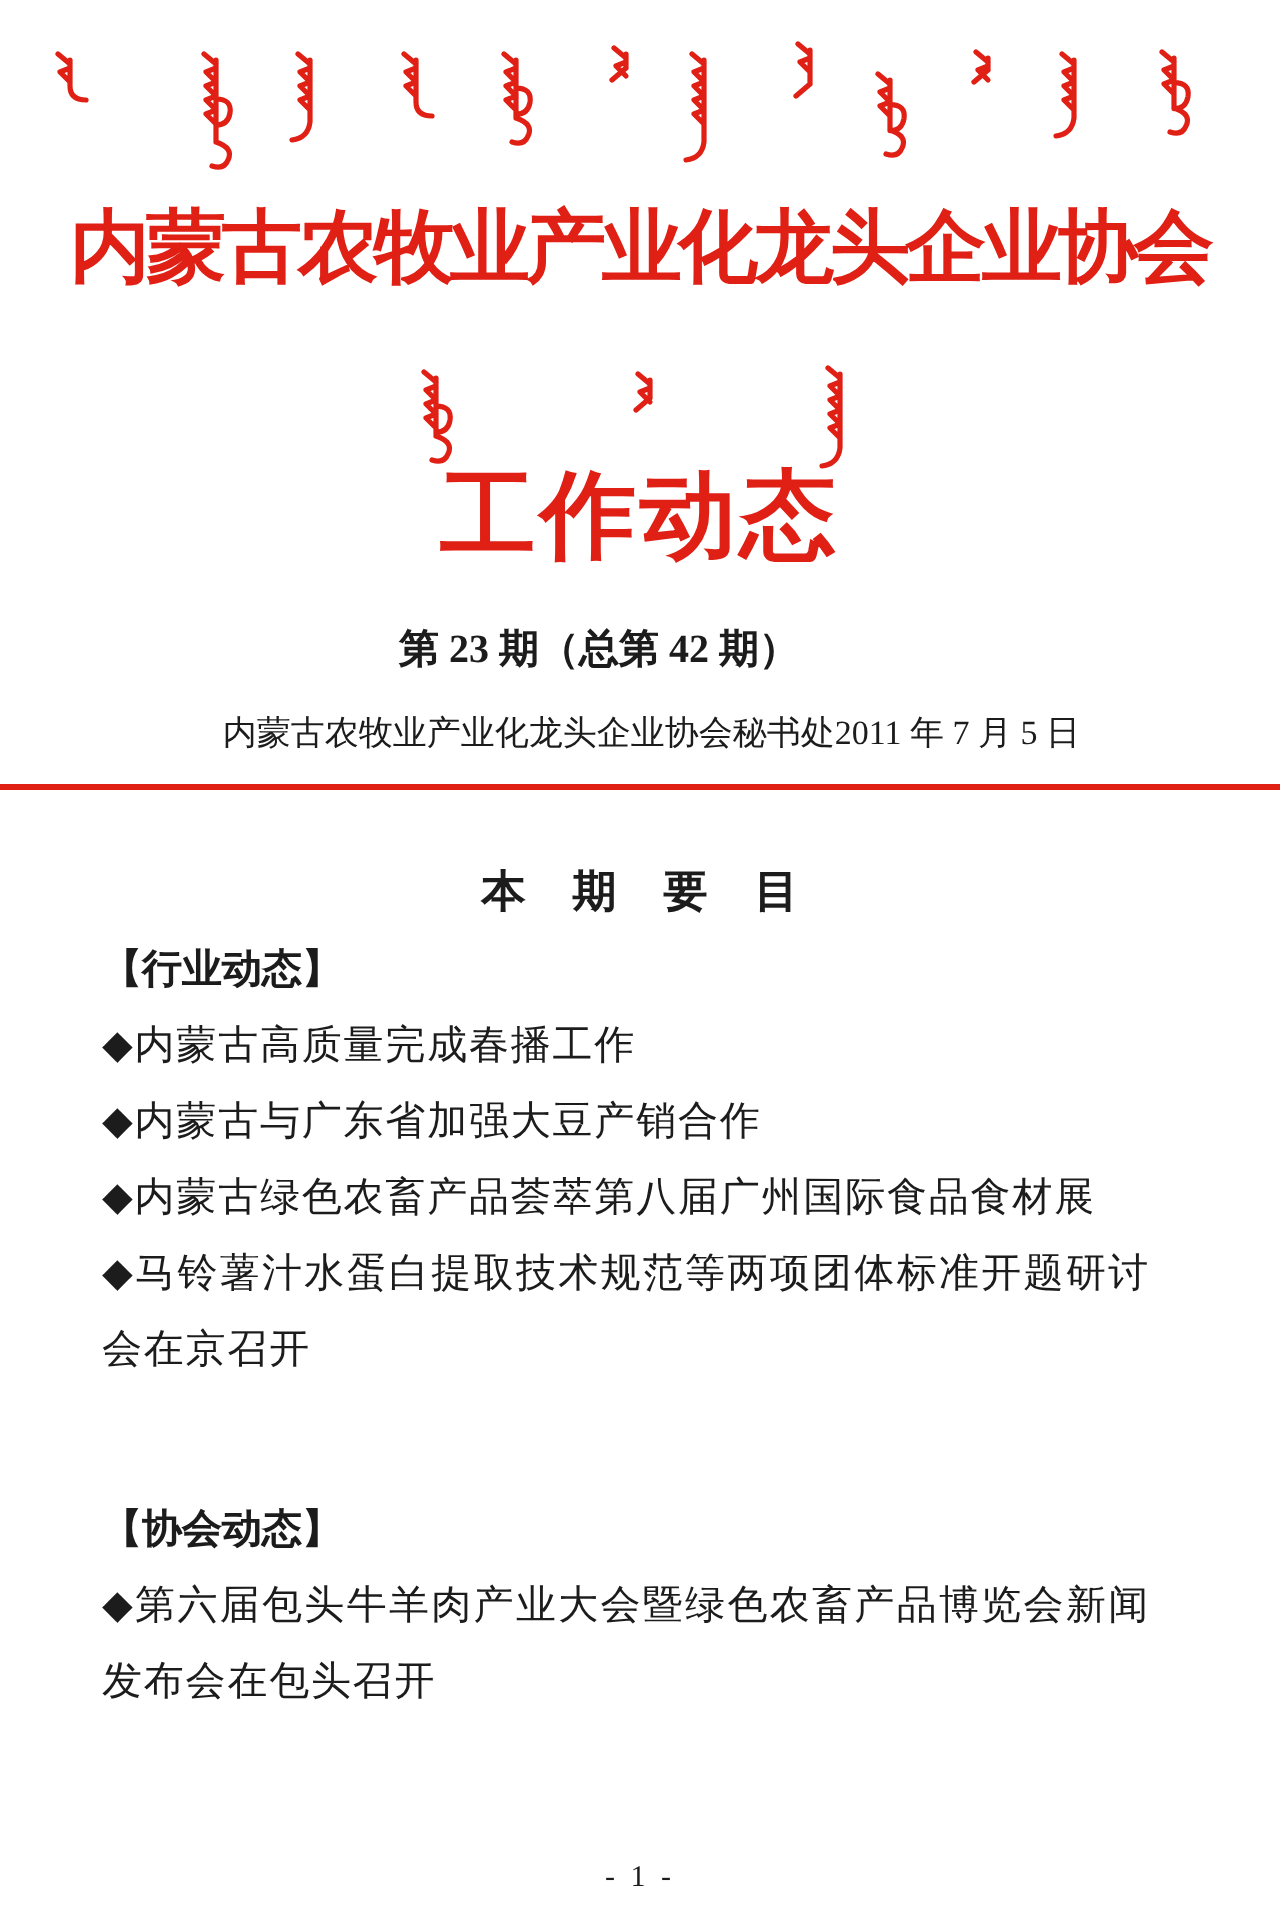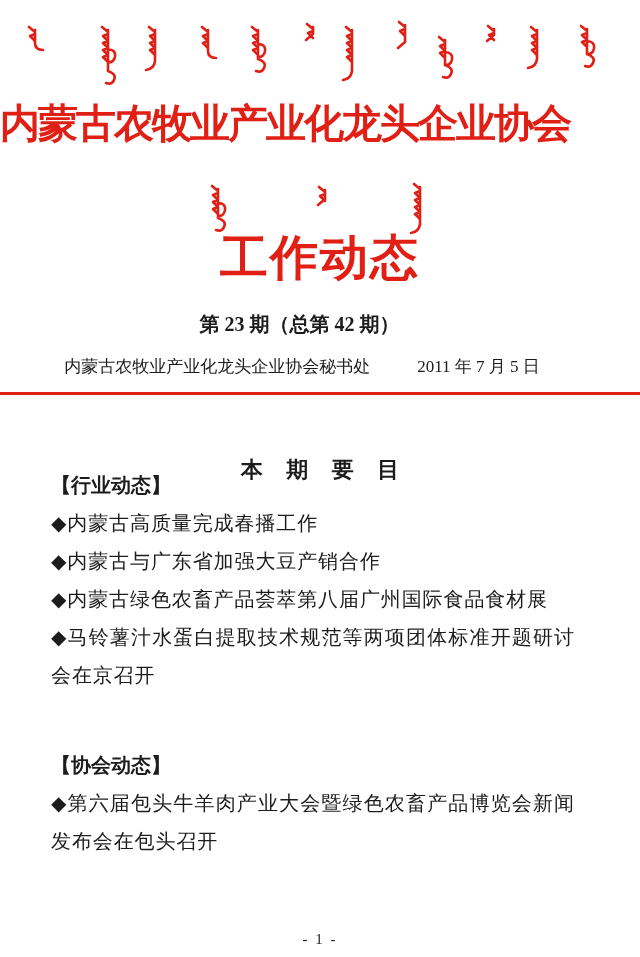"内蒙古农牧业产业化龙头企业协会" .org-name { text-align: none -> center }
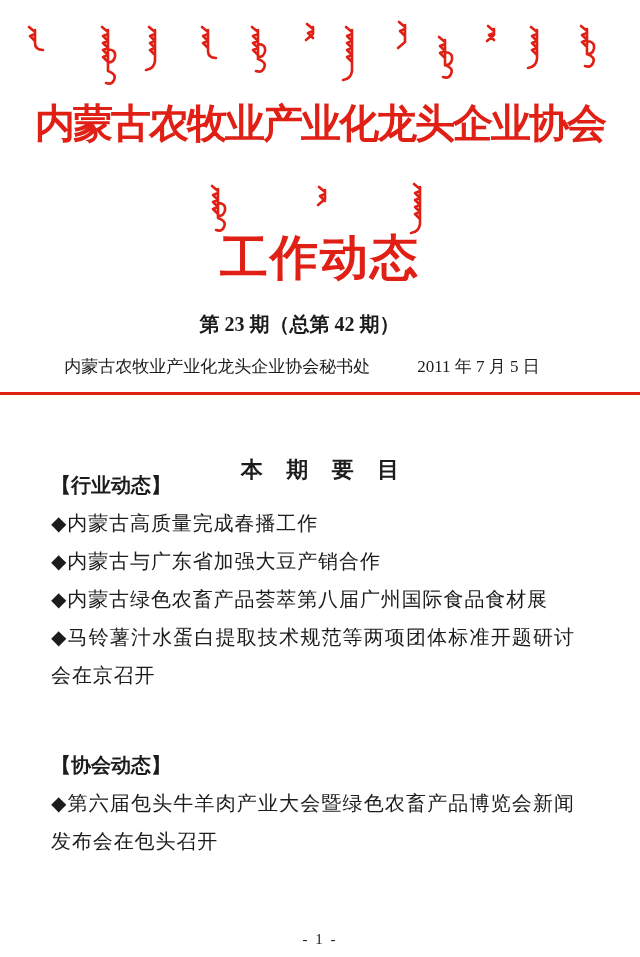"内蒙古农牧业产业化龙头企业协会秘书处" .pub-row { gap: 47px -> none; justify-content: center -> flex-end }
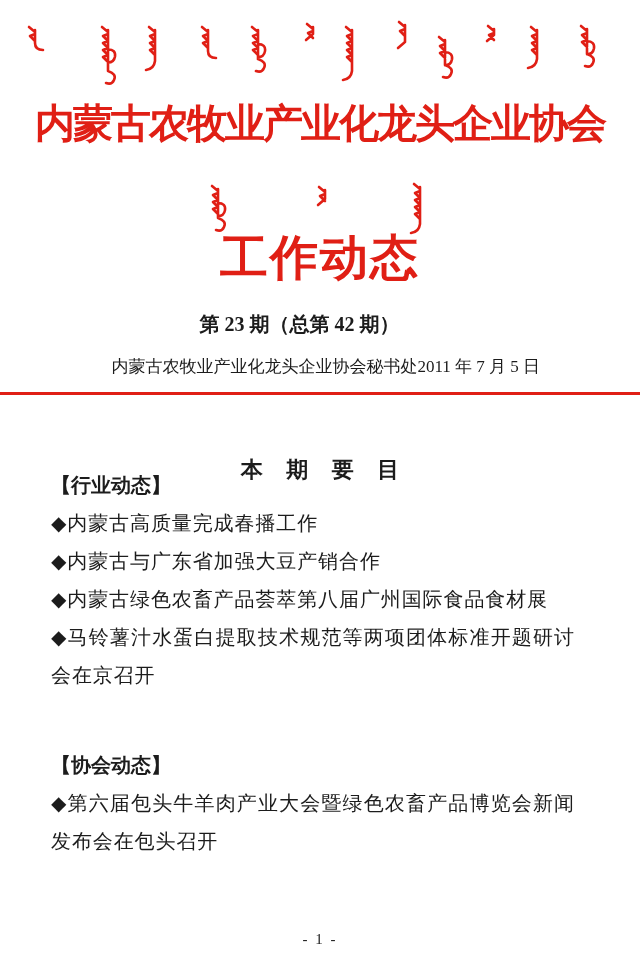"本 期 要 目" .toc-heading { margin-top: 24px -> none }
